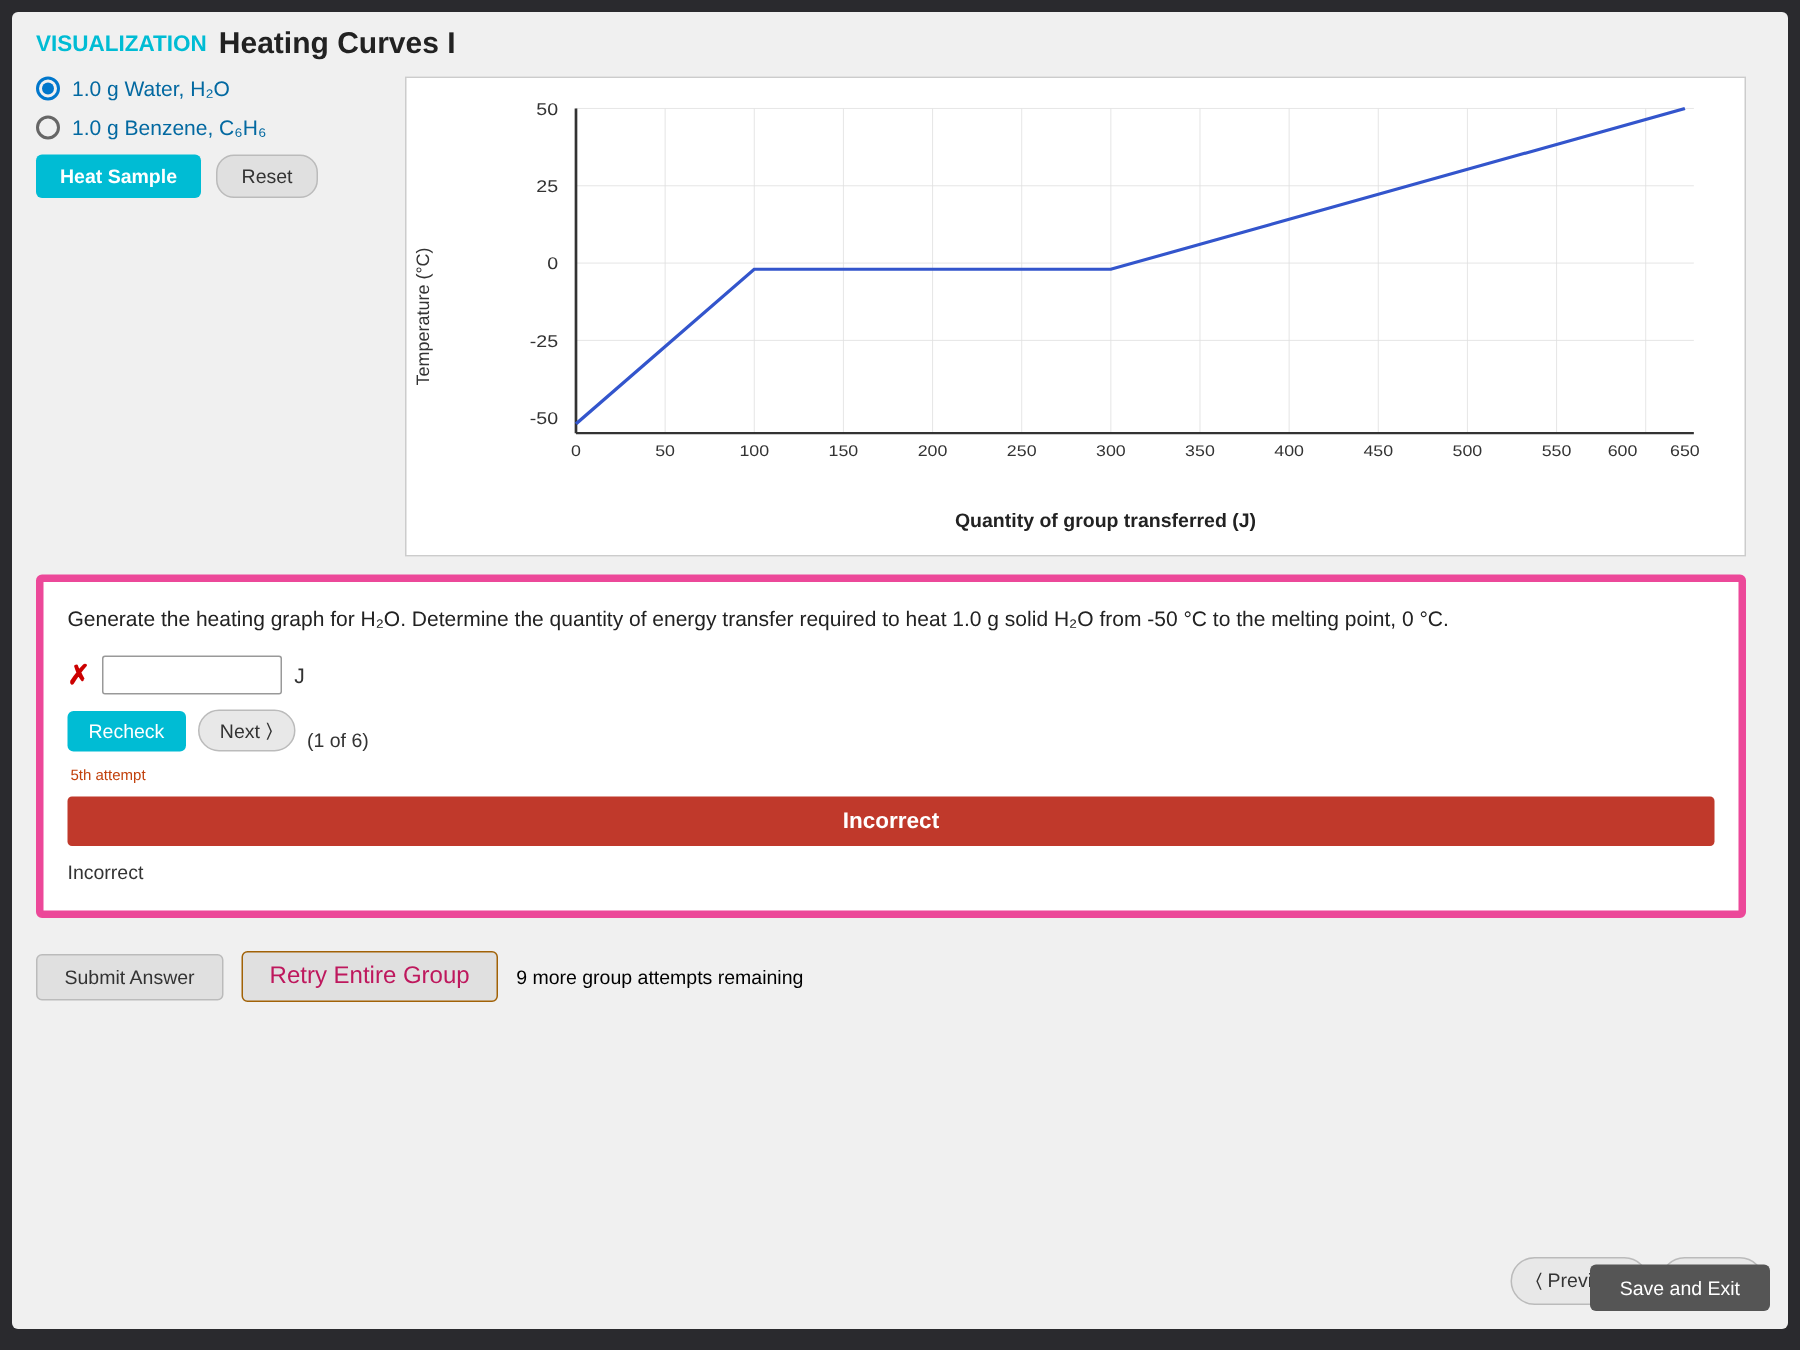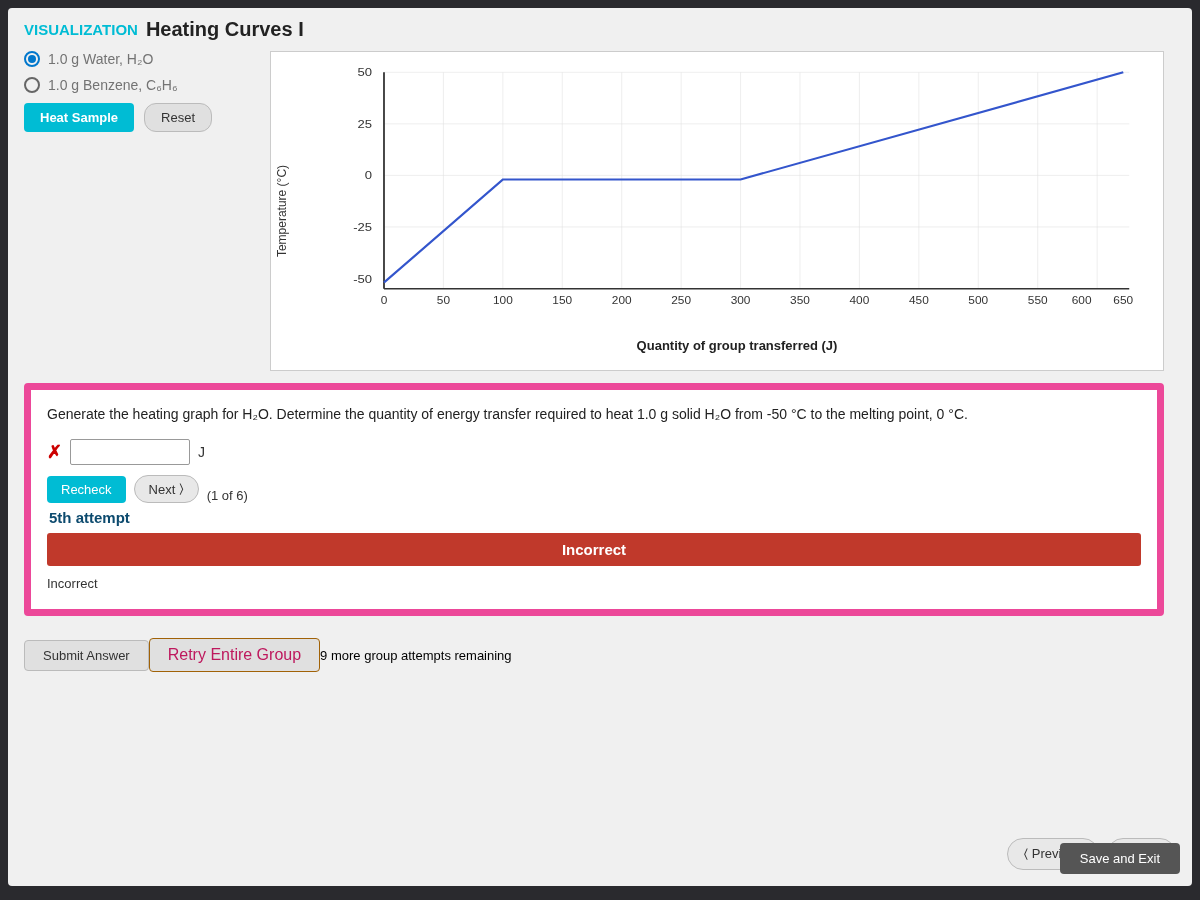"1.0 g Water, H₂O" .radio-option { color: #737373 -> #0369a1 }
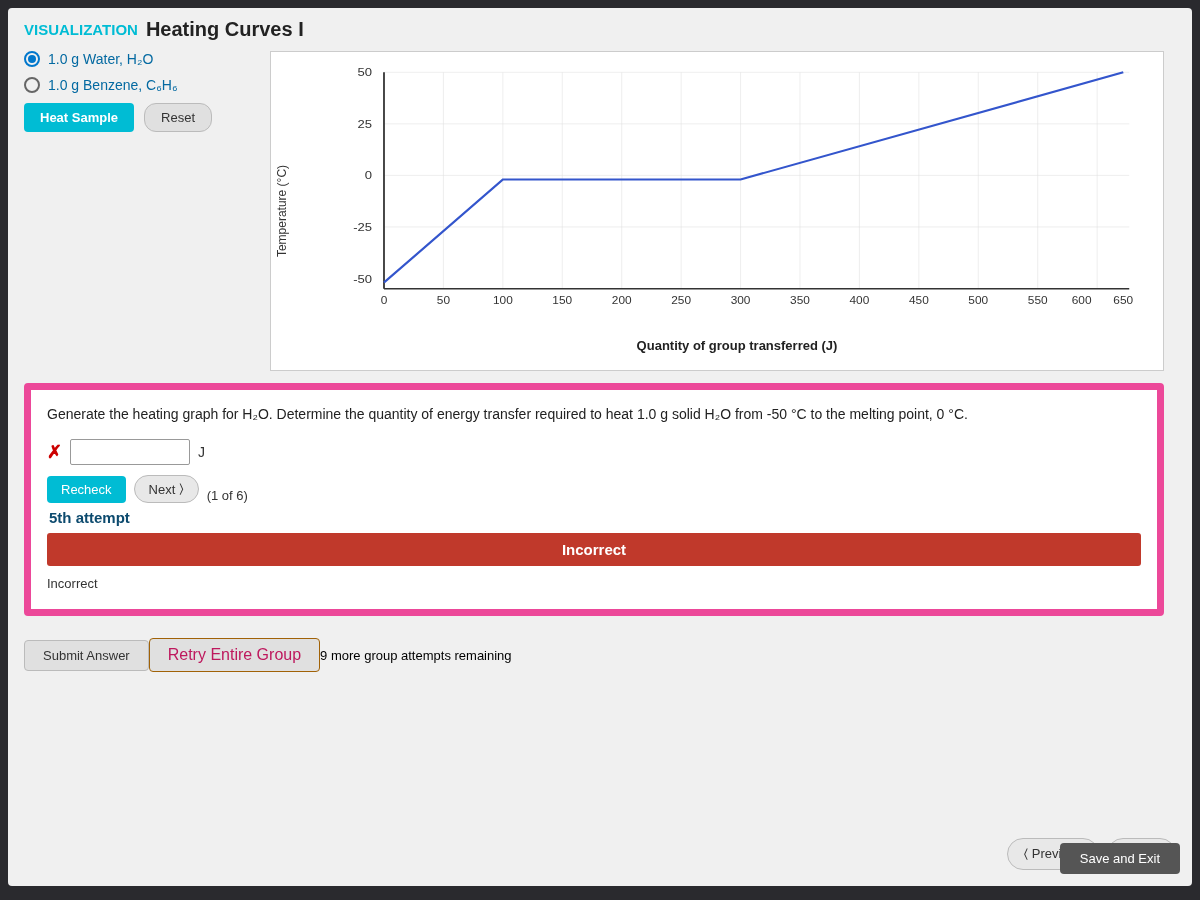"Generate the heating graph for" .question-section { border: 7px solid #ec4899 -> 5px solid #ec4899 }
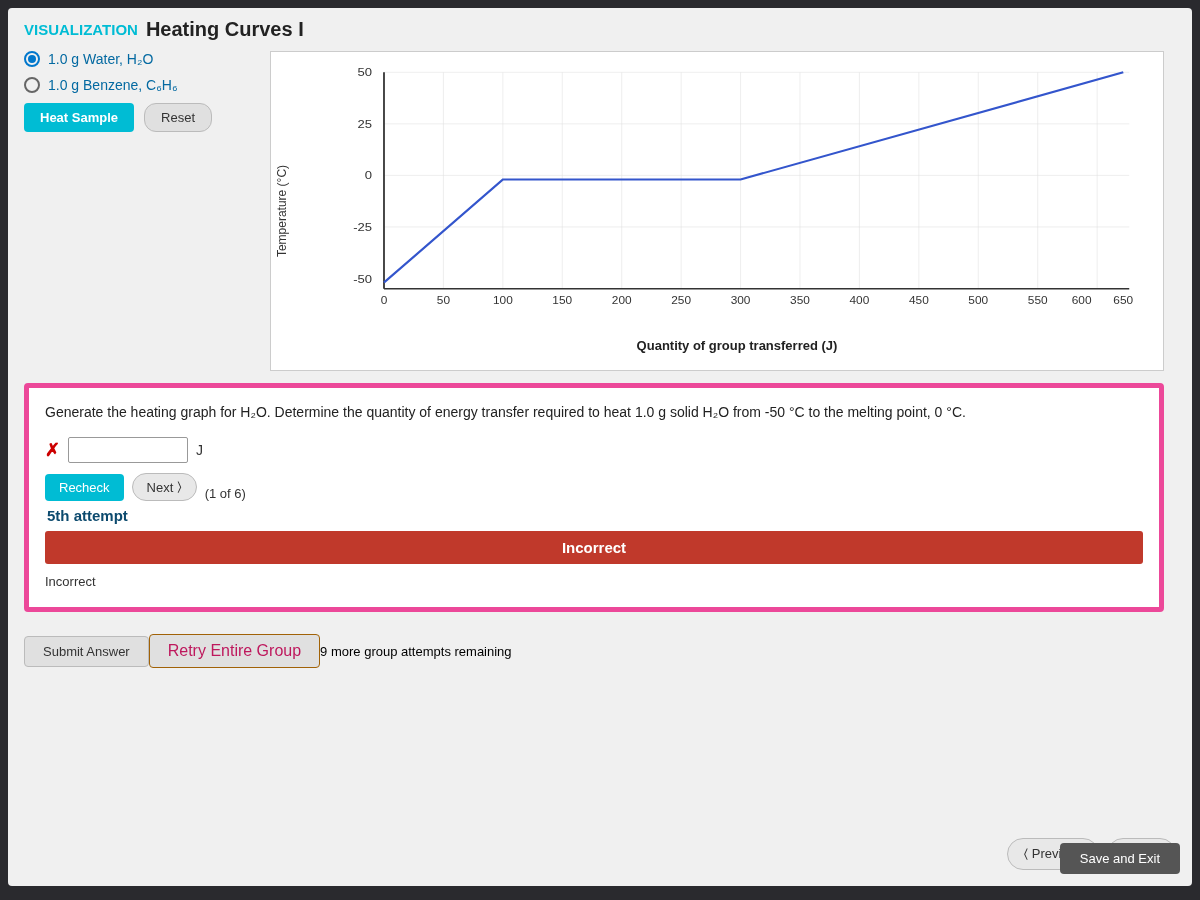"5th attempt" .attempt-text { color: #0c4a6e -> #c2410c; font-size: 15px -> 10px; font-weight: bold -> none }
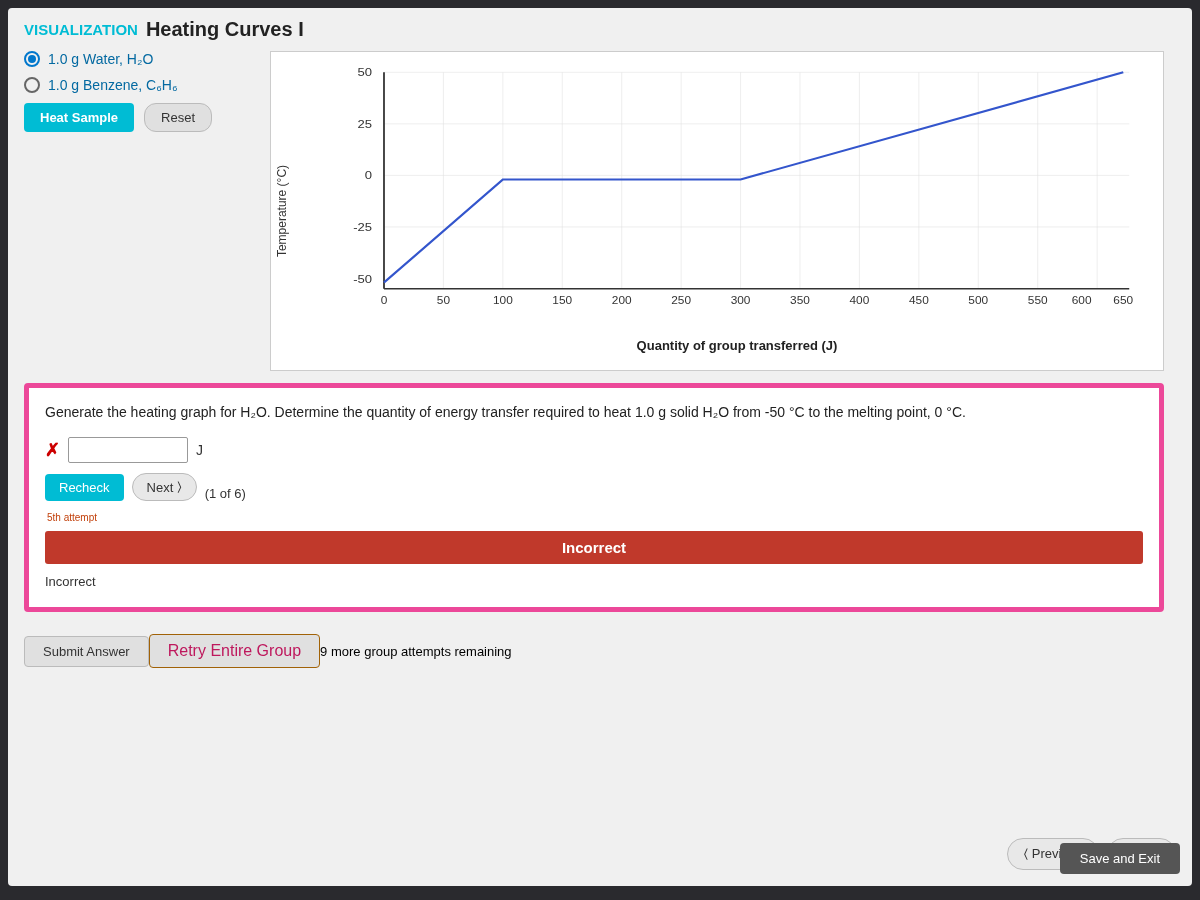"Submit Answer" .bottom-bar { gap: none -> 12px }
